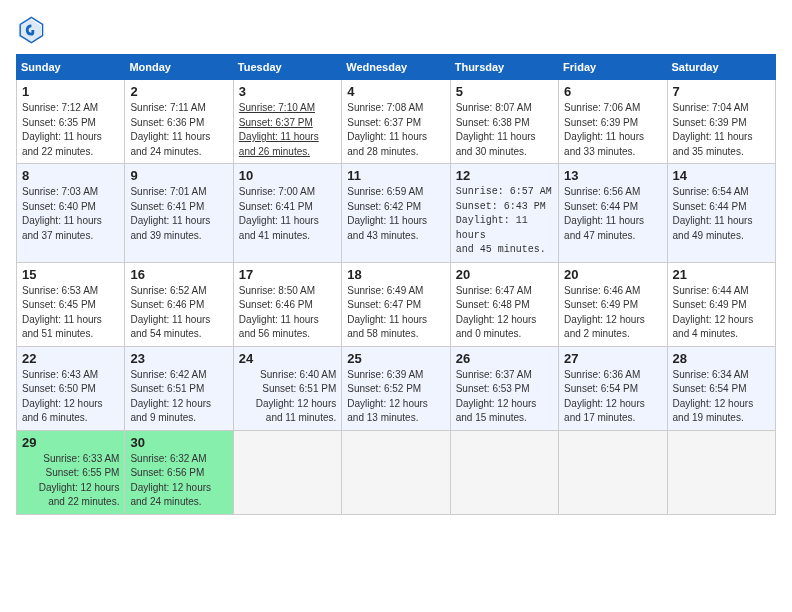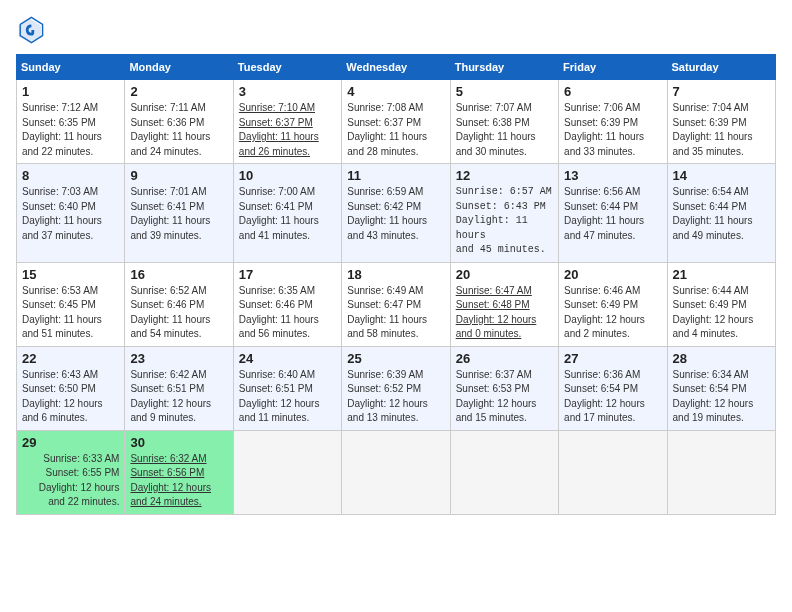"Sunrise: 7:07 AM" div.day-info { text: 7:07 -> 8:07 }
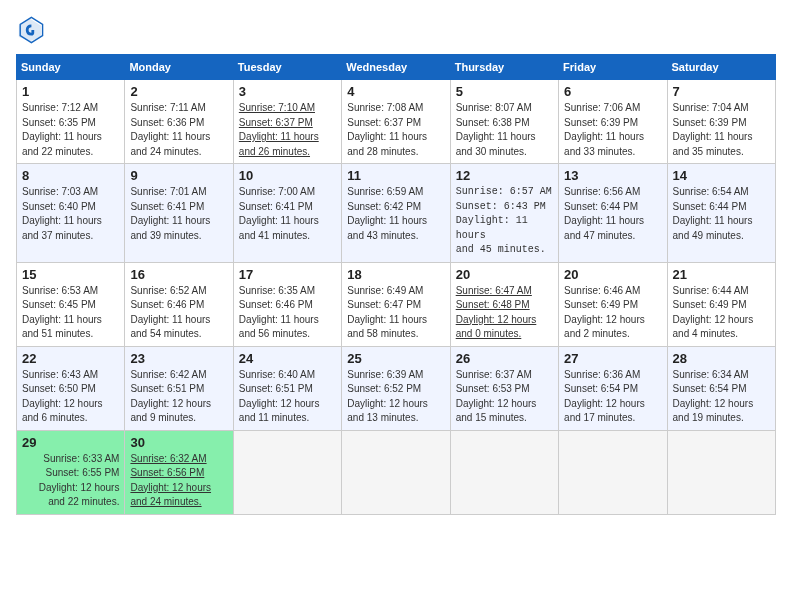"Sunrise: 6:35 AM" div.day-info { text: 6:35 -> 8:50 }
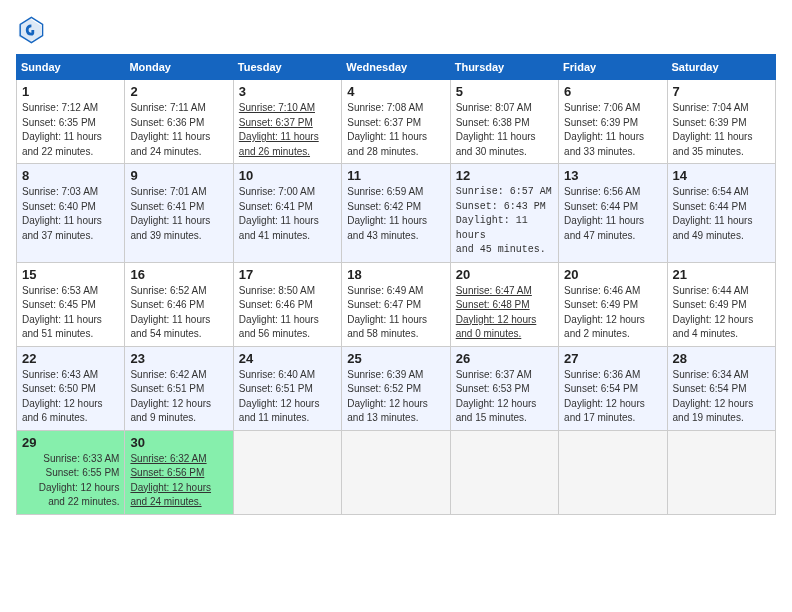"Sunrise: 6:47 AM" div.day-info { text-decoration: underline -> none }
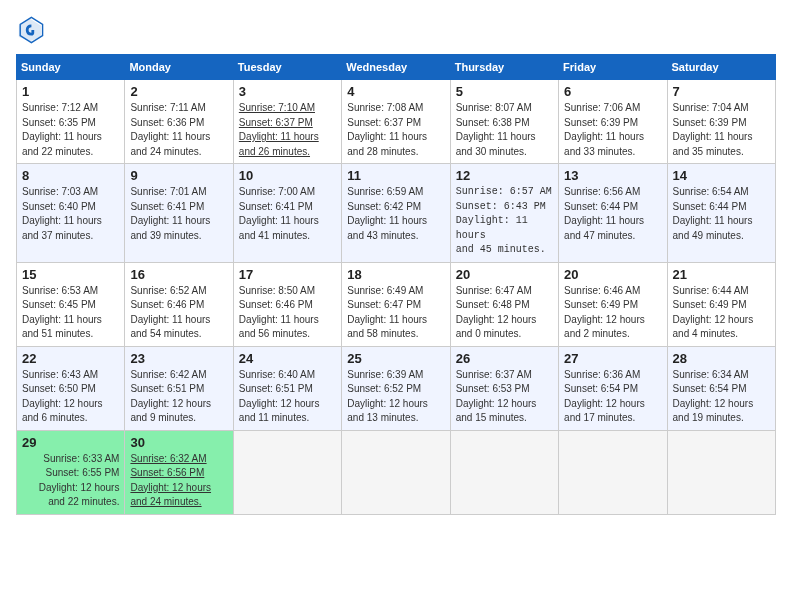"Sunrise: 6:40 AM" div.day-info { text-align: none -> right }
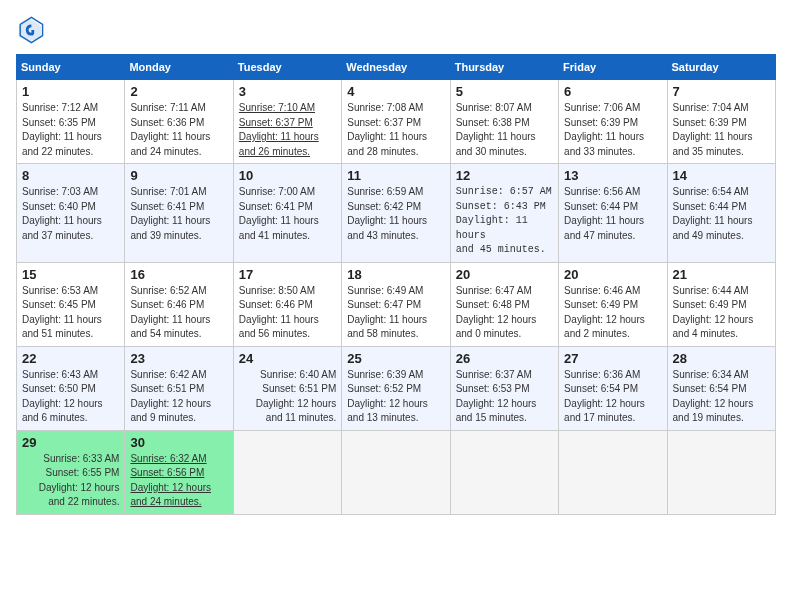"Sunrise: 6:32 AM" div.day-info { text-decoration: underline -> none }
